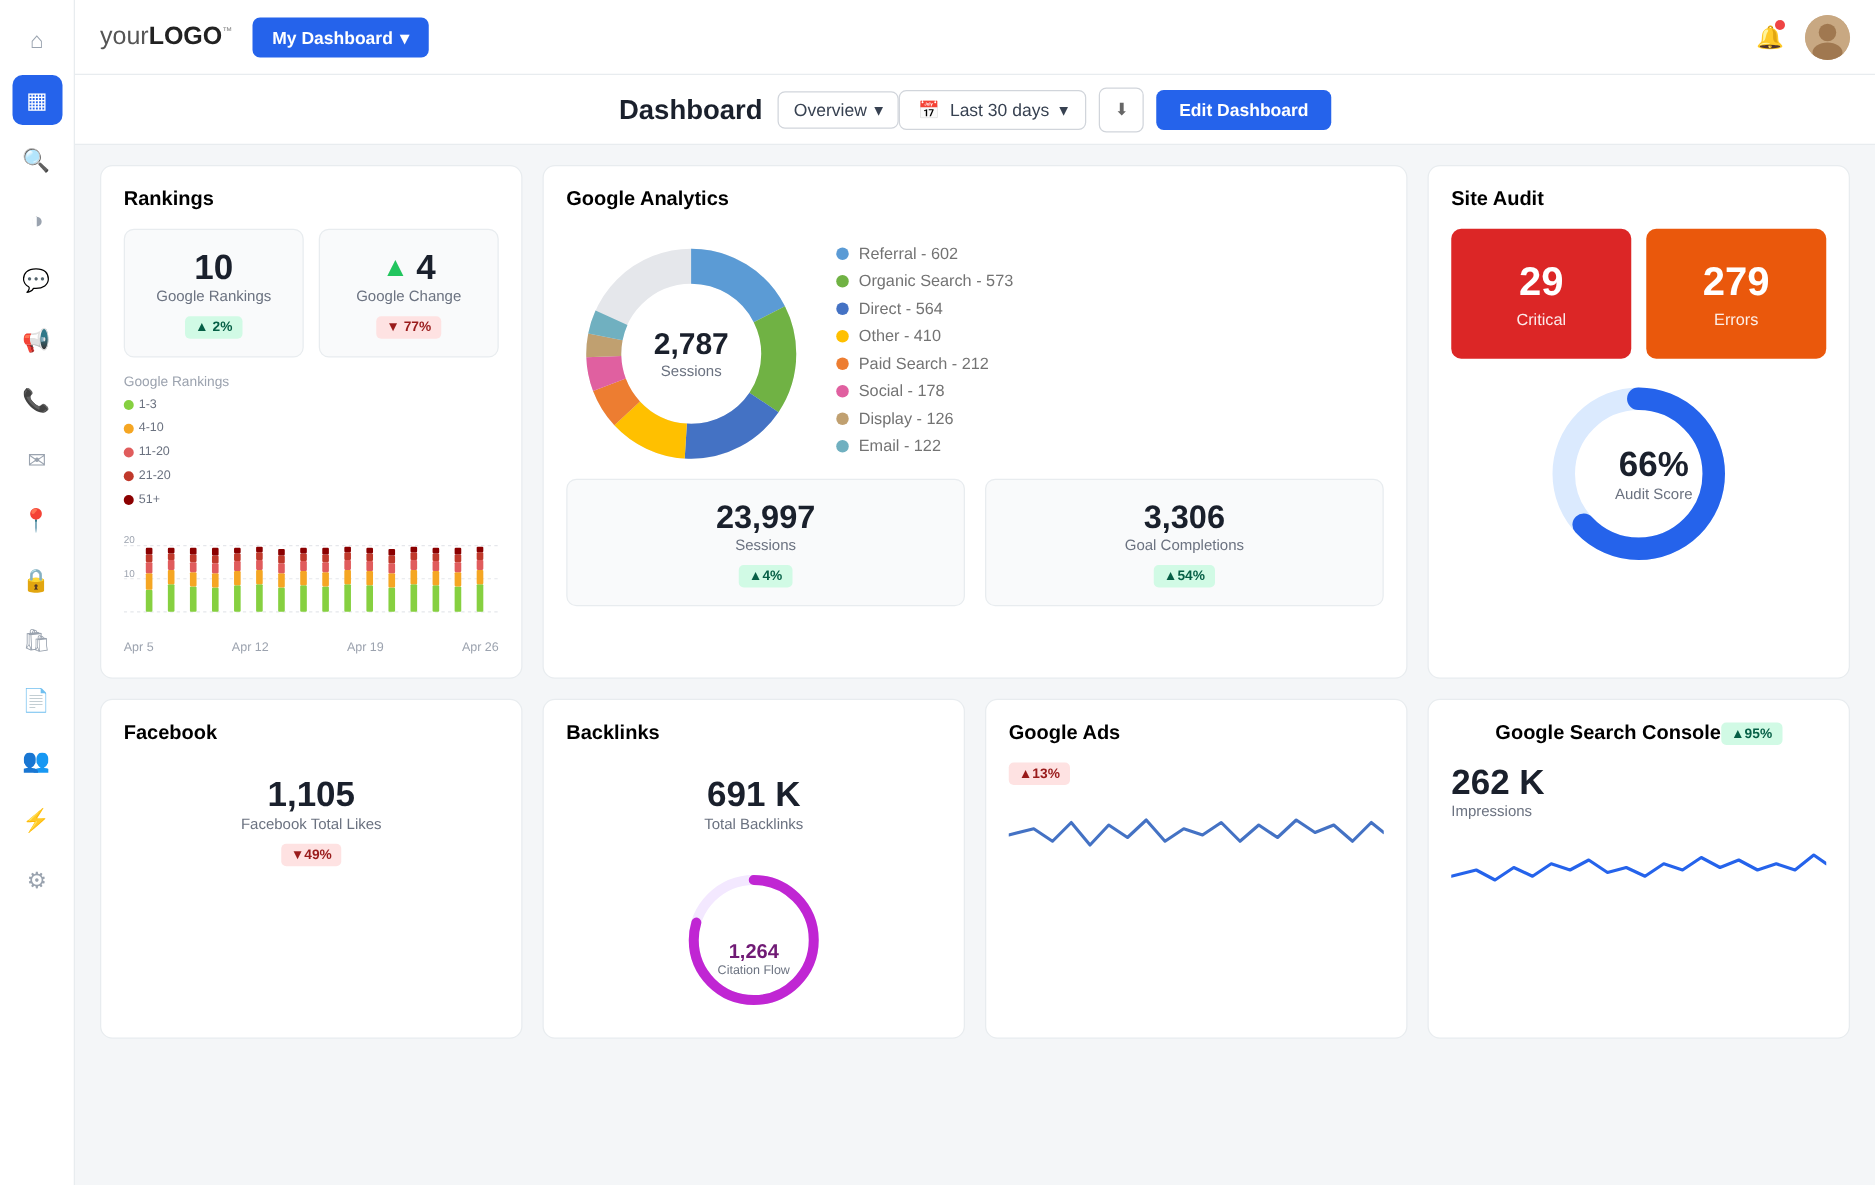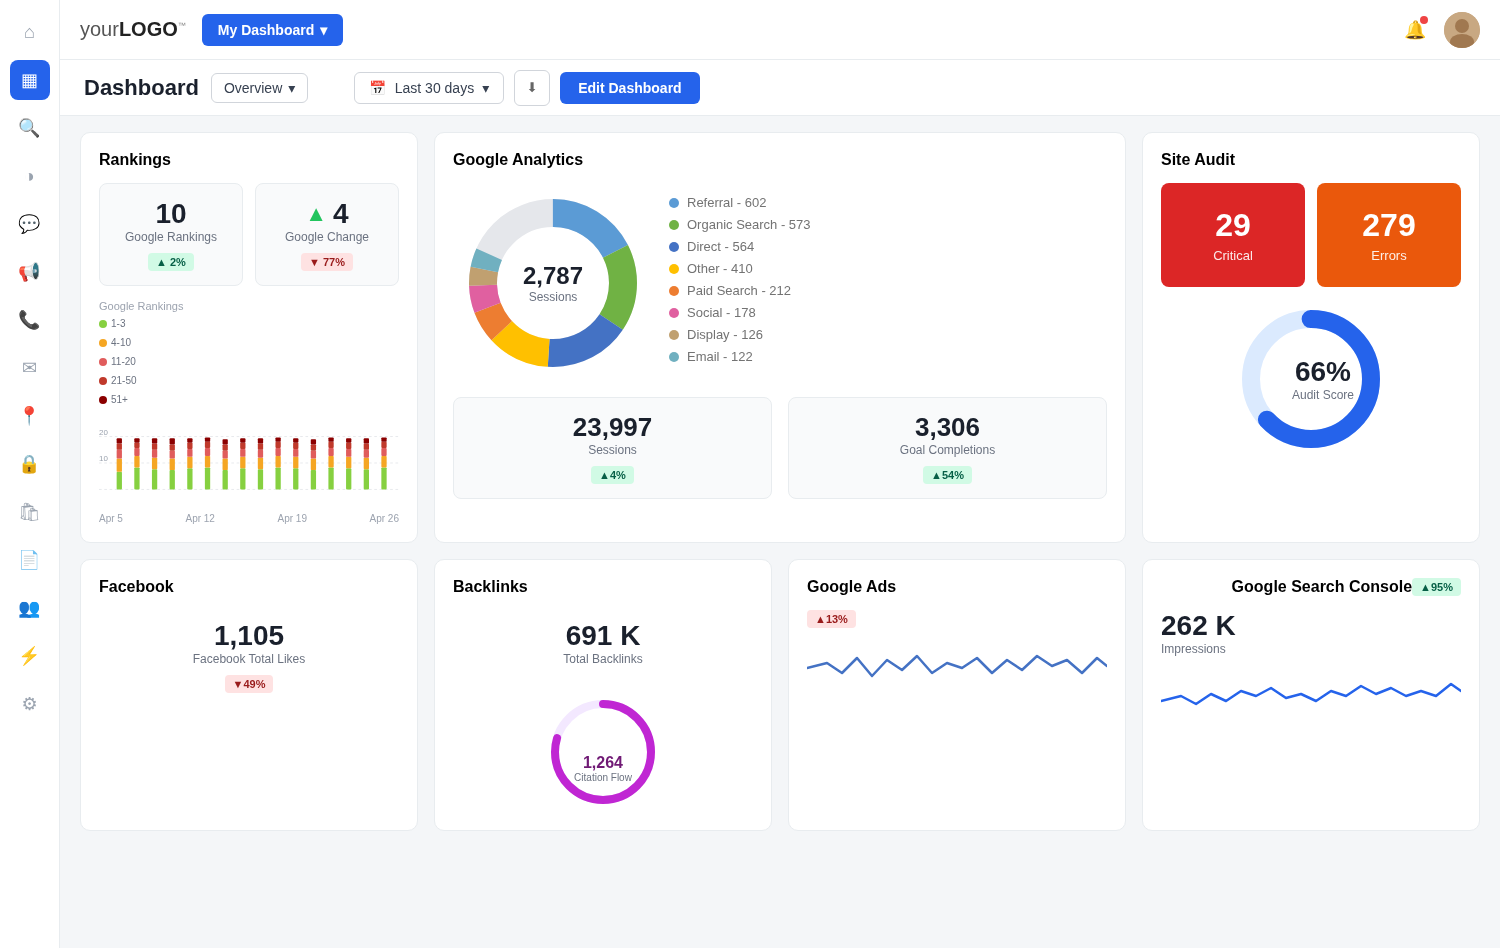"Dashboard" .content-header { gap: 46px -> none; justify-content: flex-start -> center }
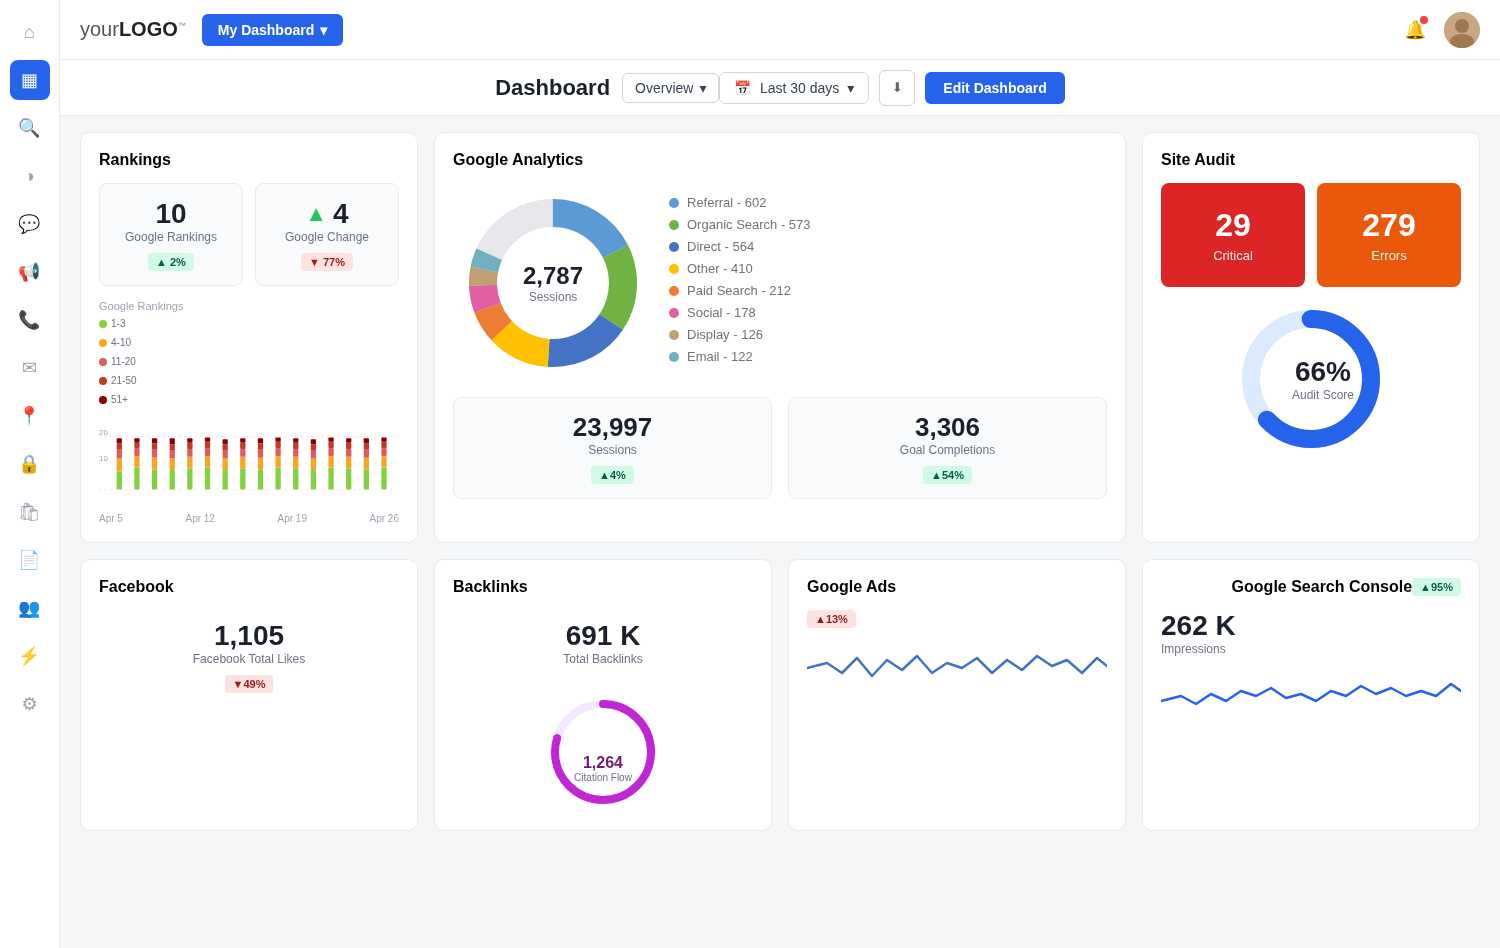"21-50" span { text: 21-50 -> 21-20 }
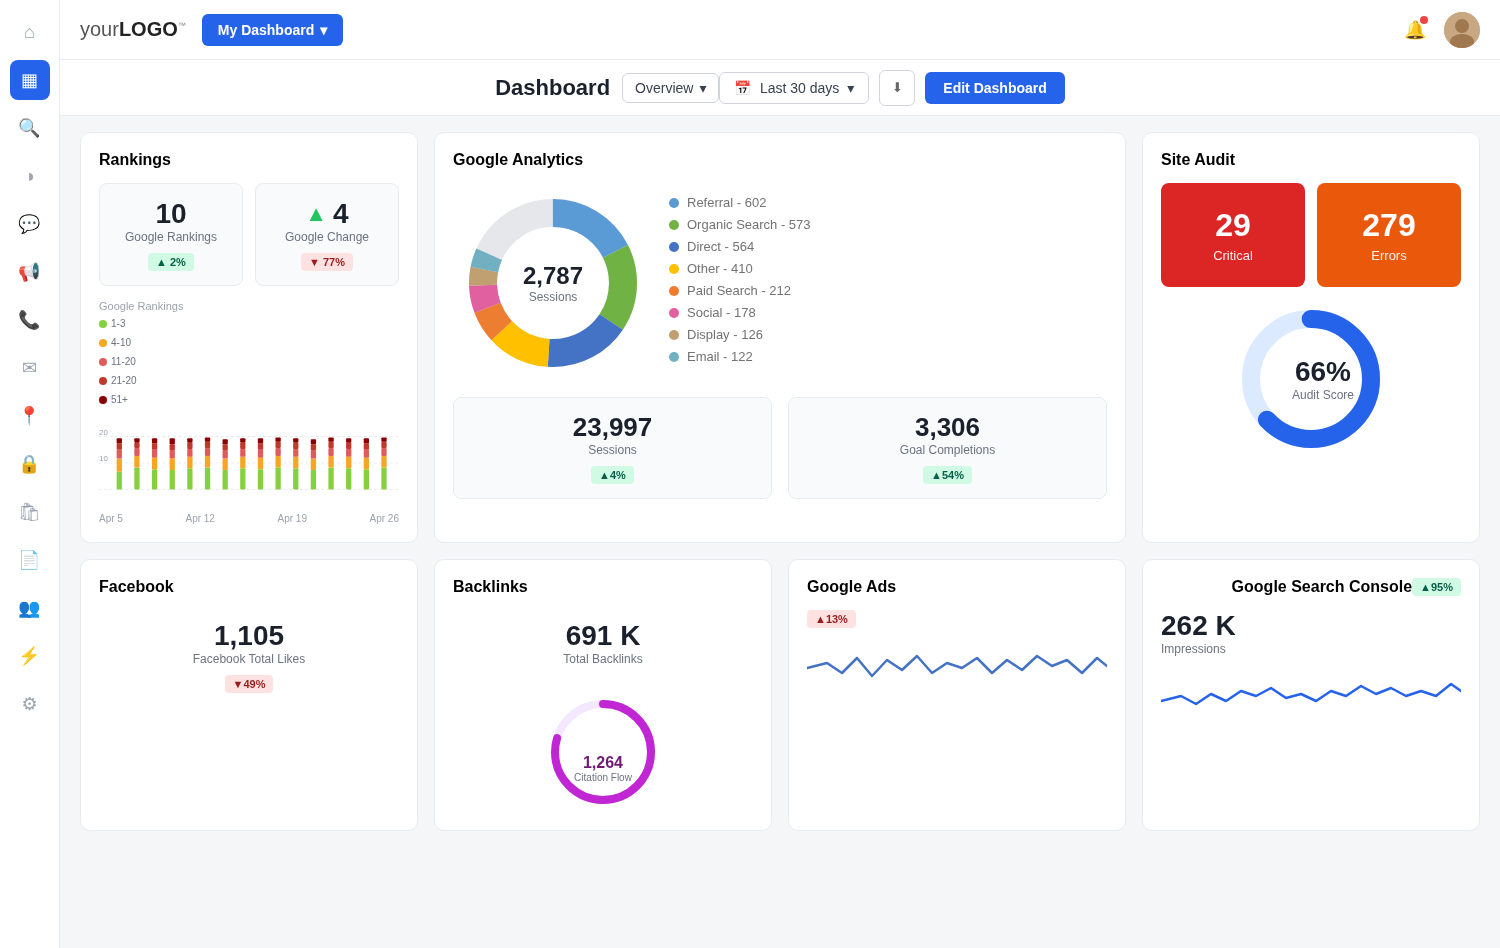"23,997" .analytics-bottom { margin-top: 14px -> none }
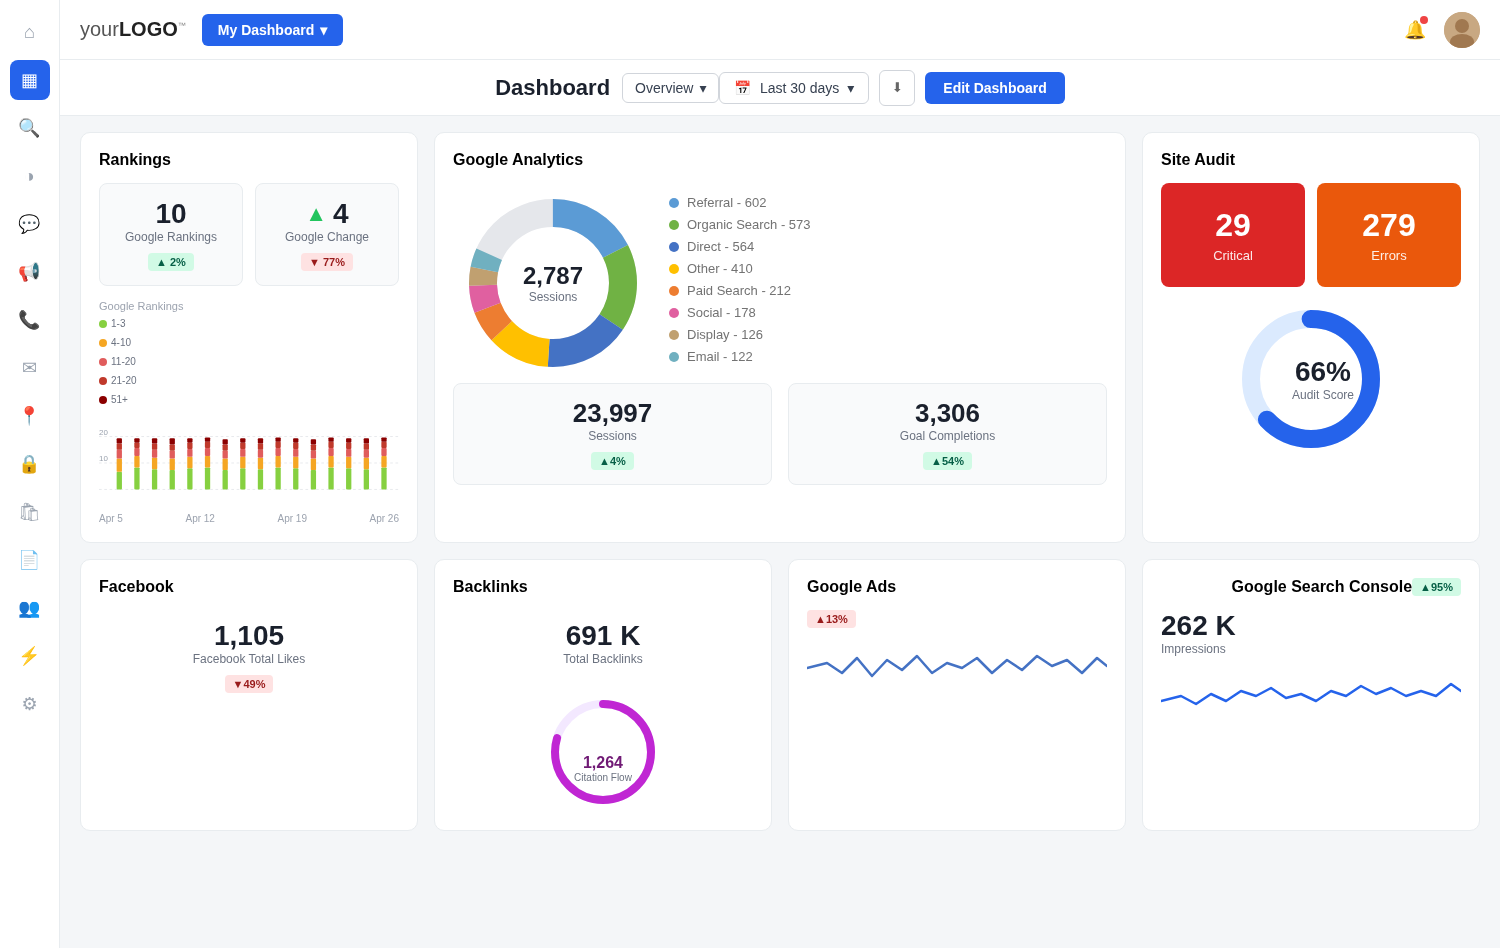"Google Search Console" div { justify-content: flex-end -> center }
